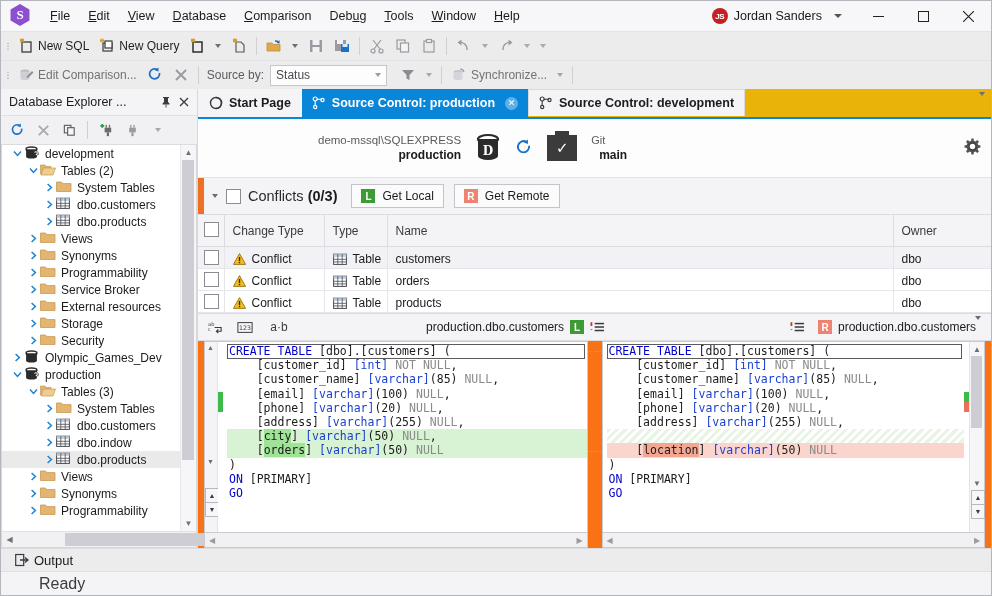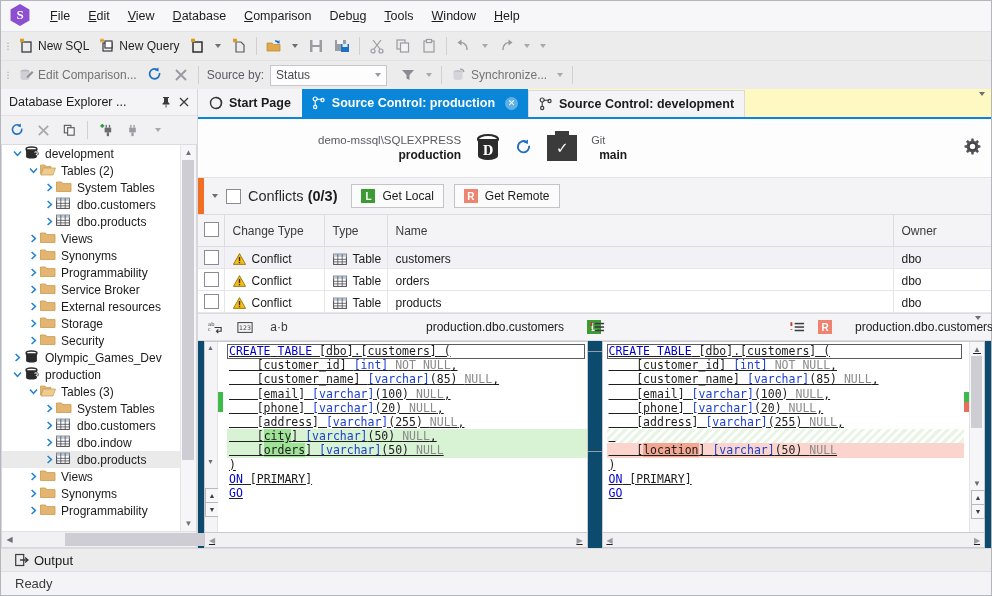"JS" div.titlebar-right { html: none -> <div> <div> <div>JS</div> <div>Jordan Sanders</div> <div></div> </div> <div> <svg> <rect></rect> </svg> </div> <div> <svg> <rect></rect> </svg> </div> <div> <svg> <path></path> </svg> </div> </div> }
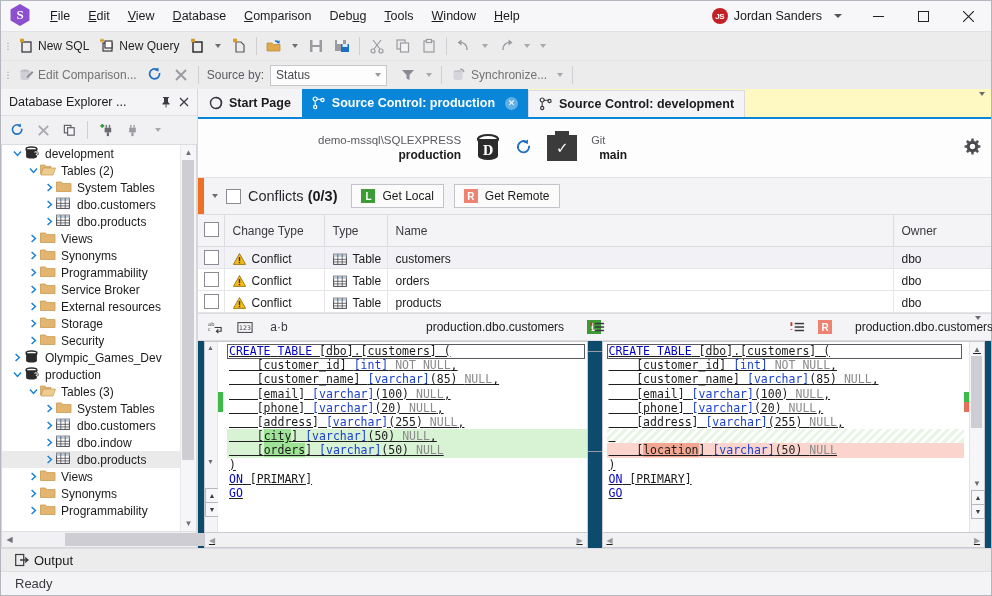"Start Page" .tabstrip { align-items: center -> flex-start; background: #fef9c3 -> #eab308 }
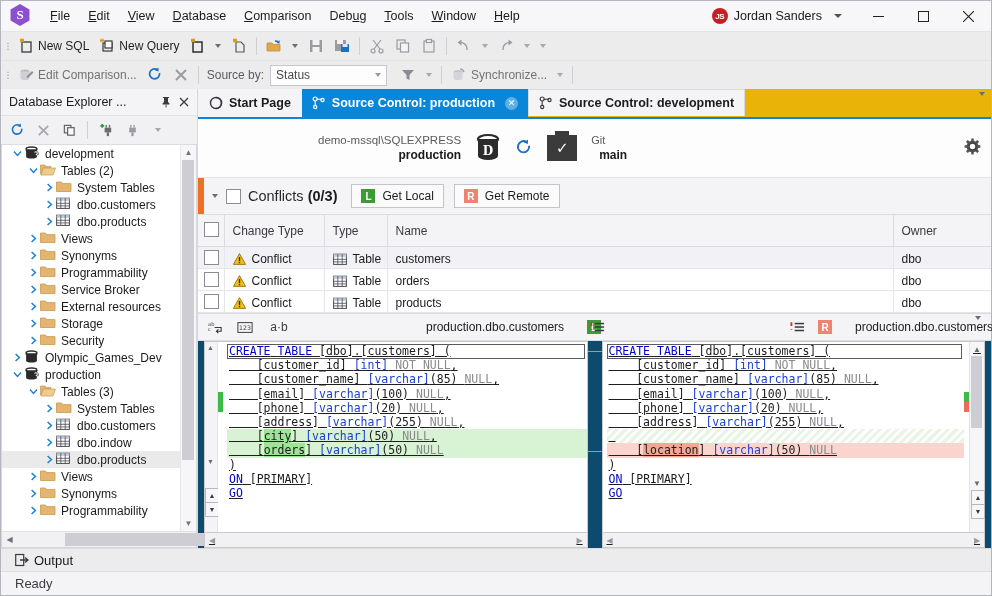"production.dbo.customers" .dt-name { gap: 23px -> 6px }
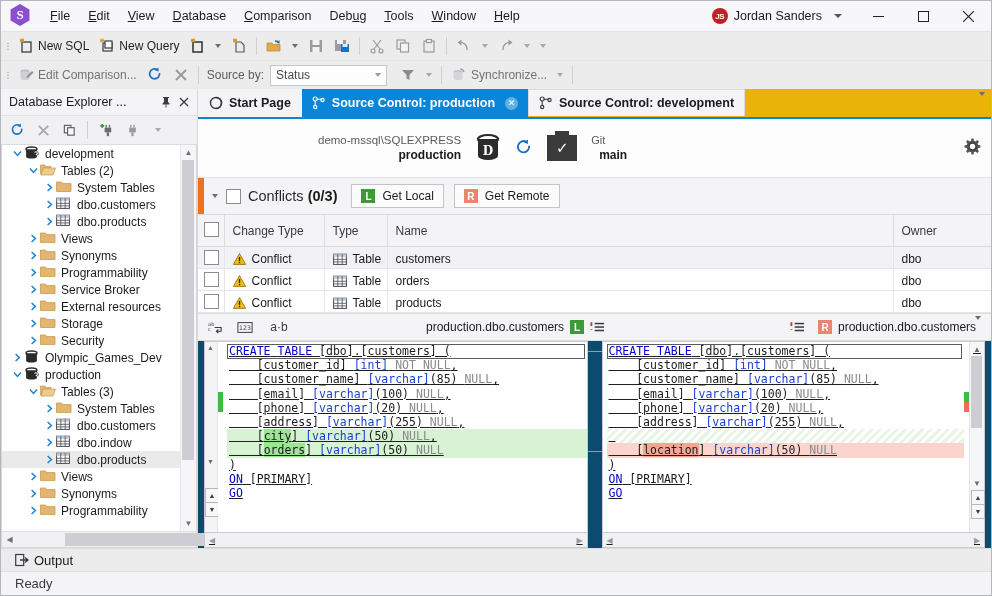"CREATE TABLE [dbo].[customers] (" .diffarea { background: #0c4a6e -> #f97316; text-decoration: underline -> none }
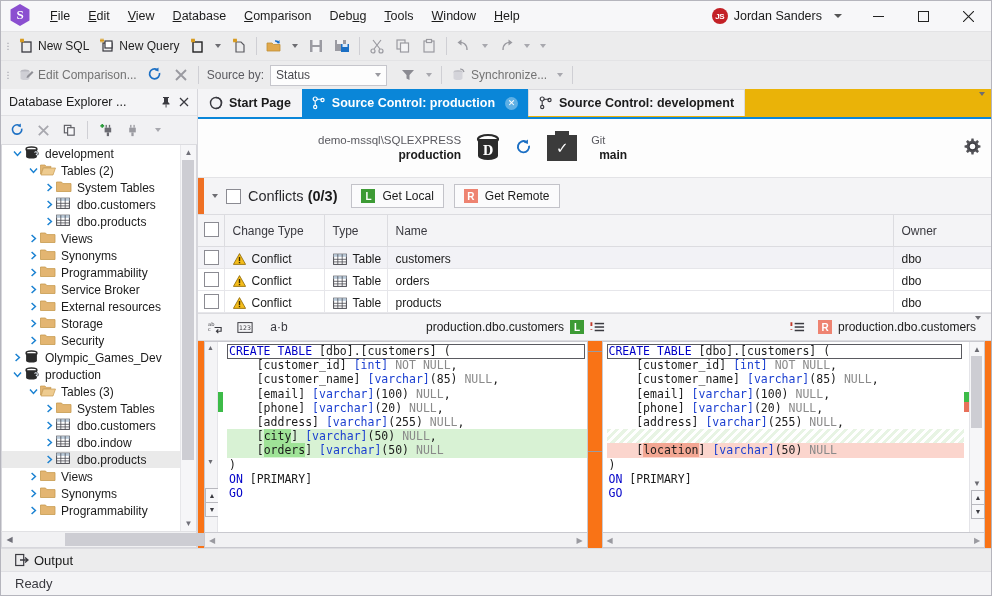"Ready" .statusbar .lbl { font-size: 13px -> 16px; margin-left: none -> 24px }
